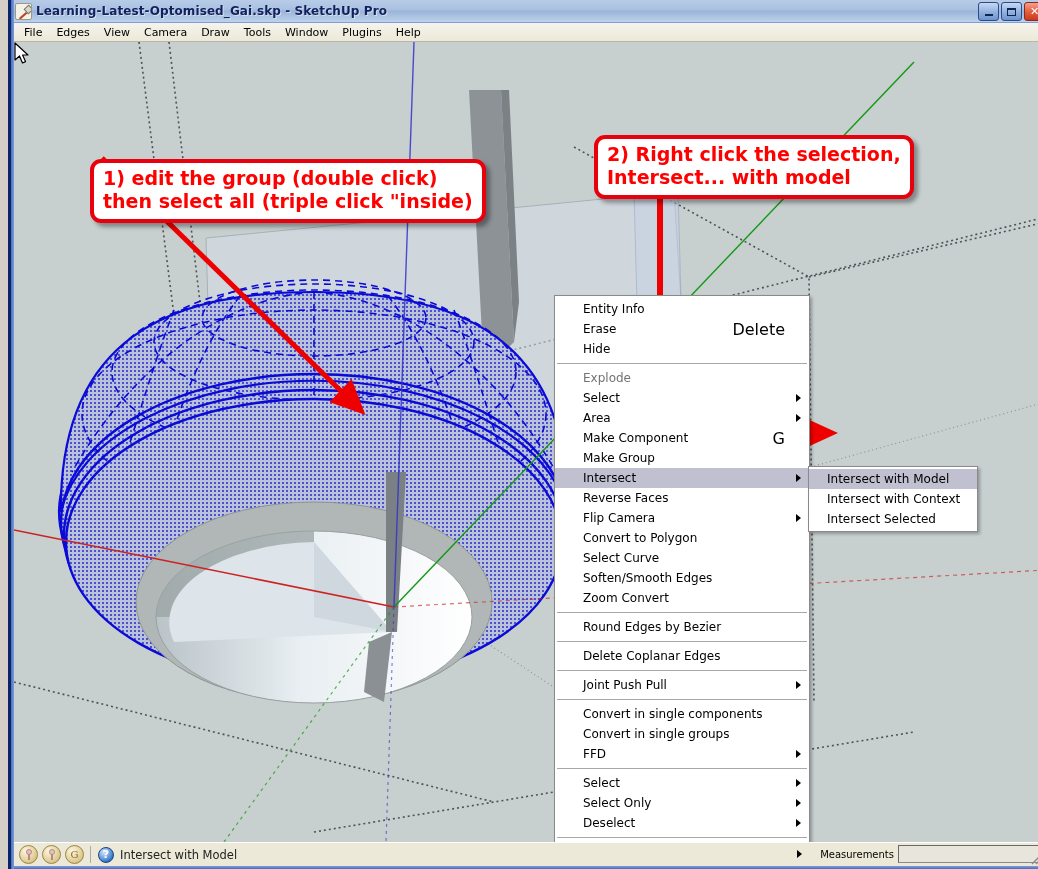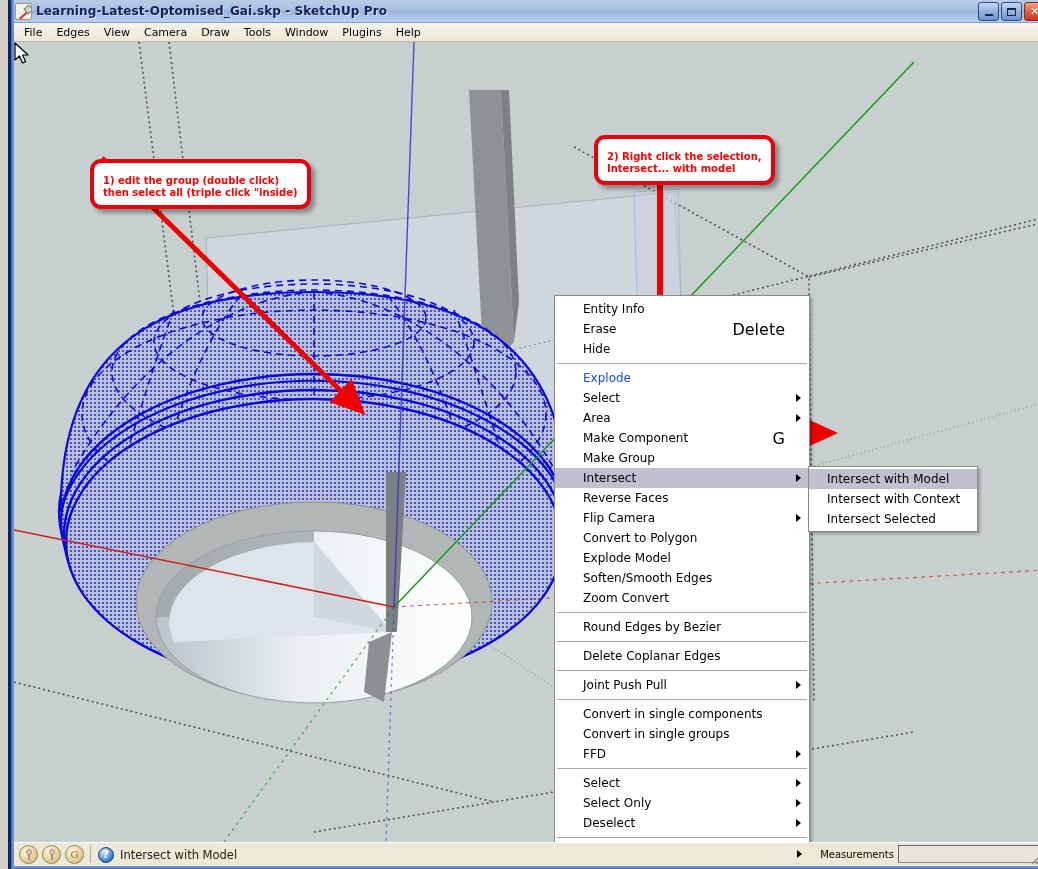"2) Right click the selection," .callout { font-size: 10px -> 19px; padding: 12px 9px 6px 9px -> 4px 9px 6px 9px }
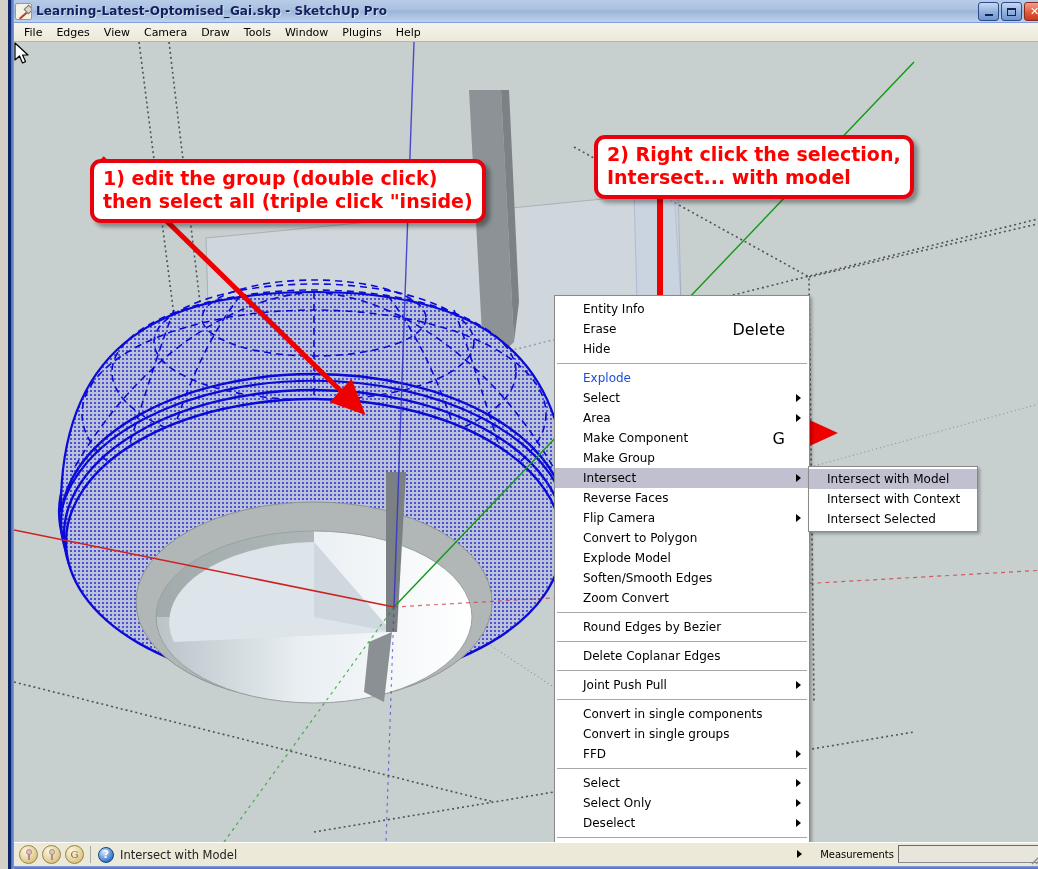"Explode" .mi.disabled .lbl { color: #1d4ed8 -> #737373 }
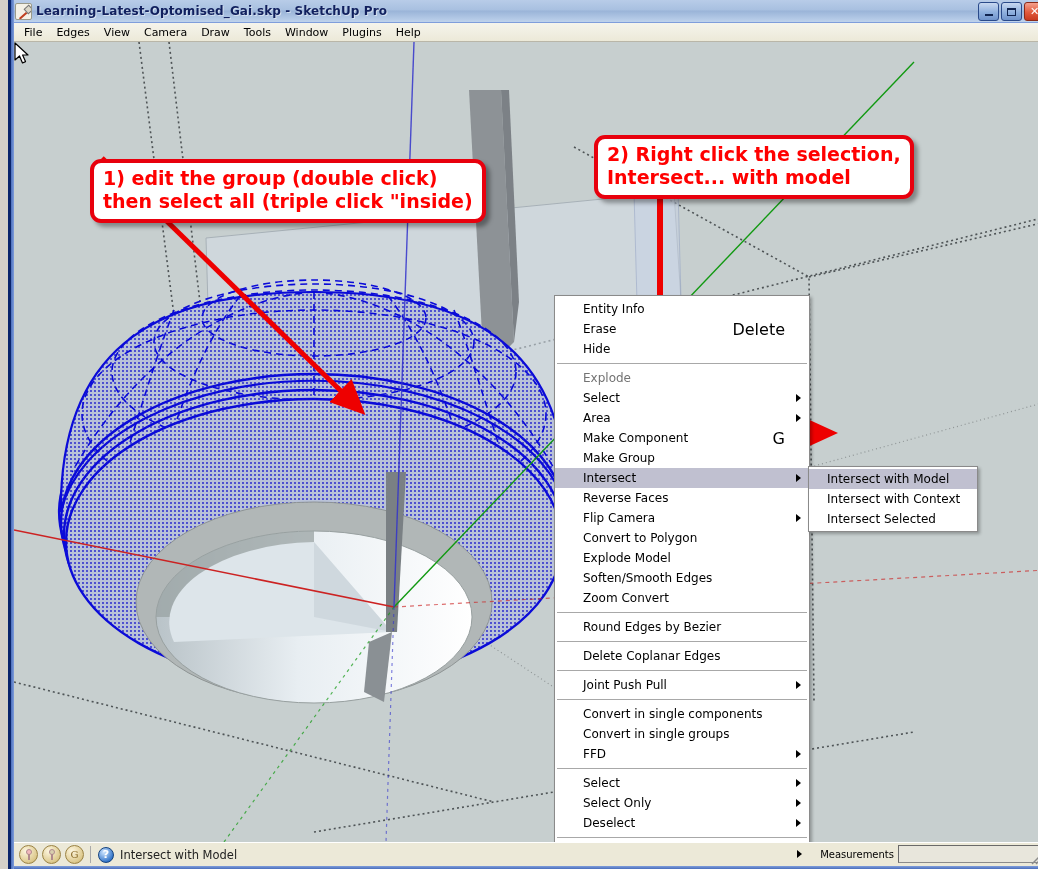"Explode Model" span.lbl { text: Explode Model -> Select Curve }
